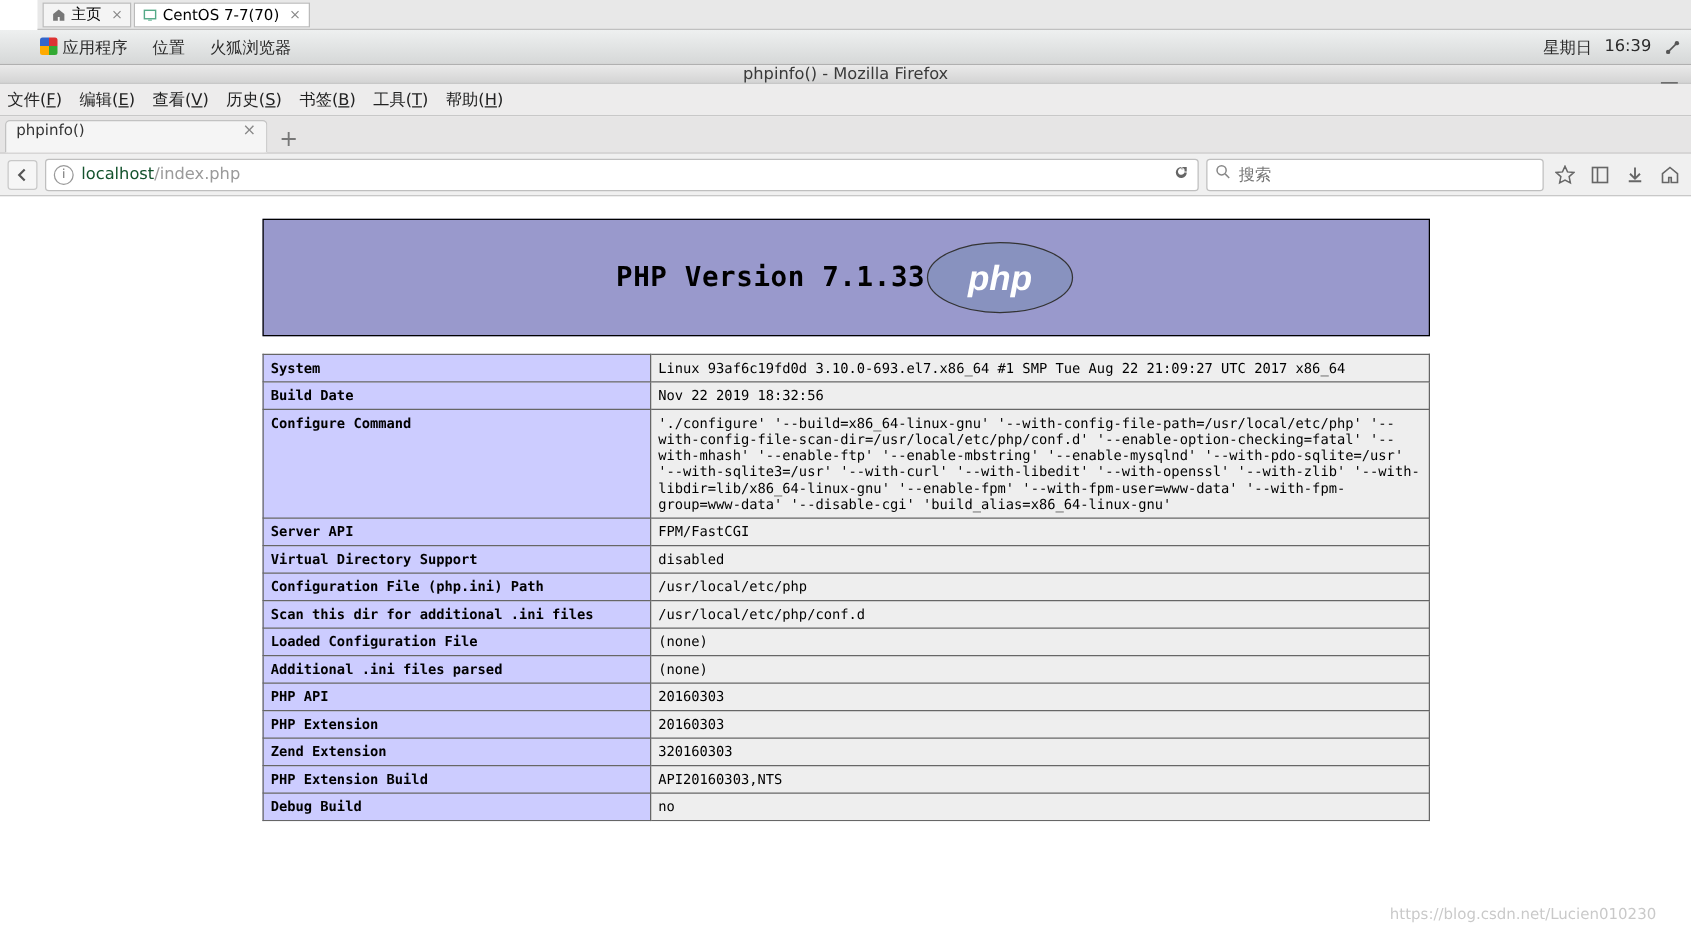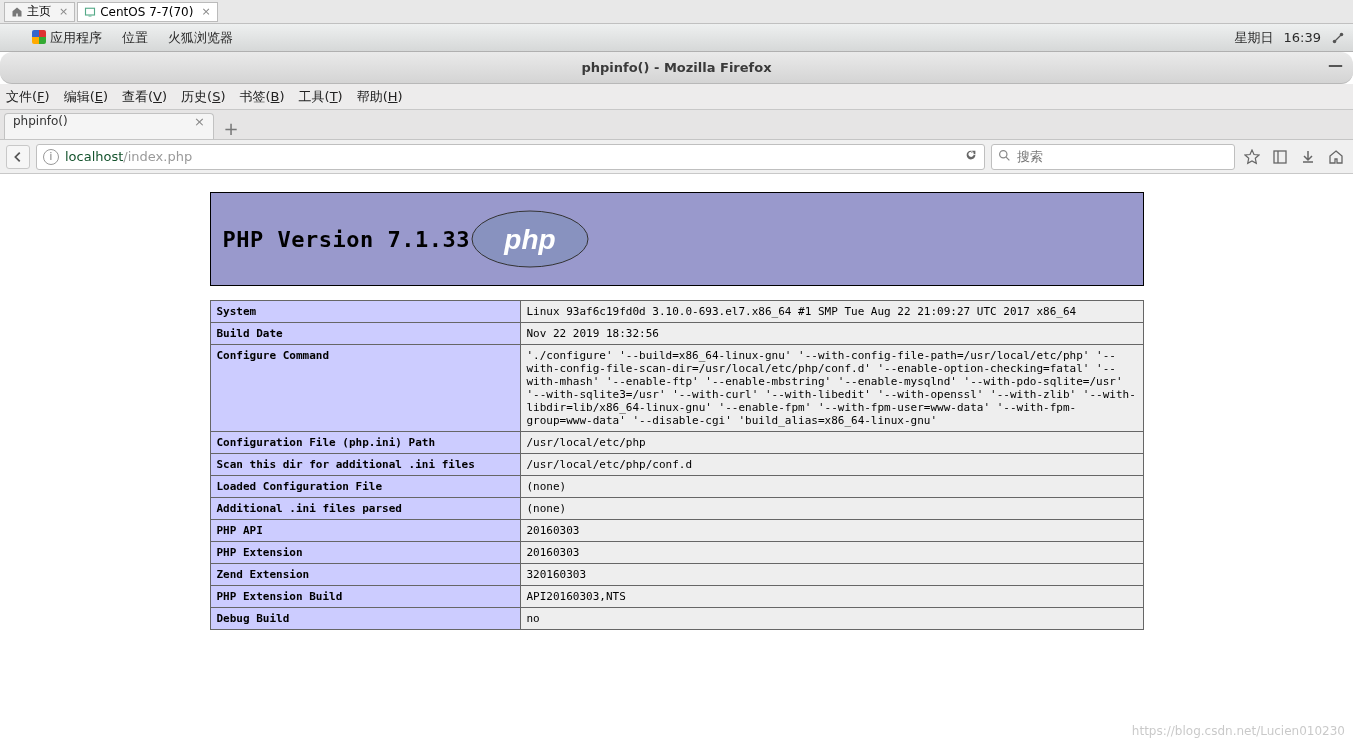"主页" .vm-tabs { margin-left: none -> 30px }
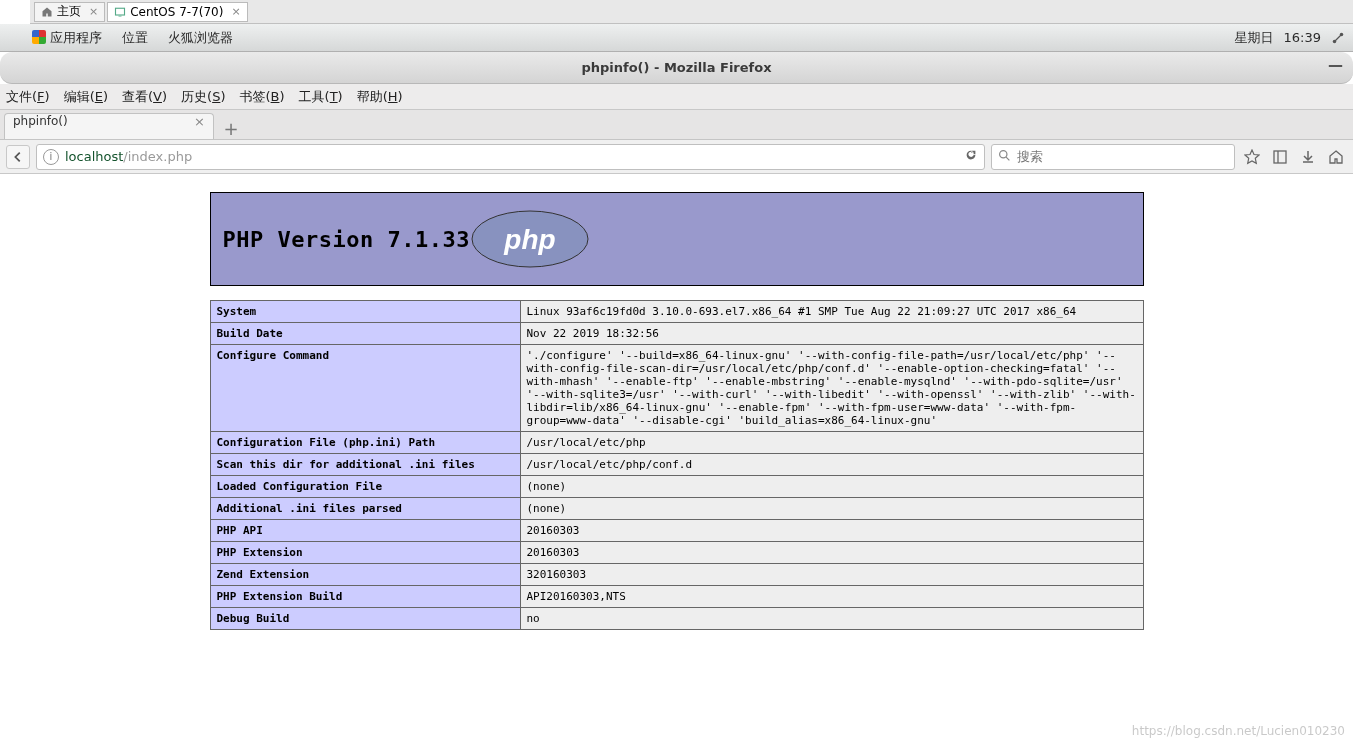"phpinfo() - Mozilla Firefox" .win-title { border-radius: 12px -> none; font-weight: 700 -> 400; height: 32px -> 15px }
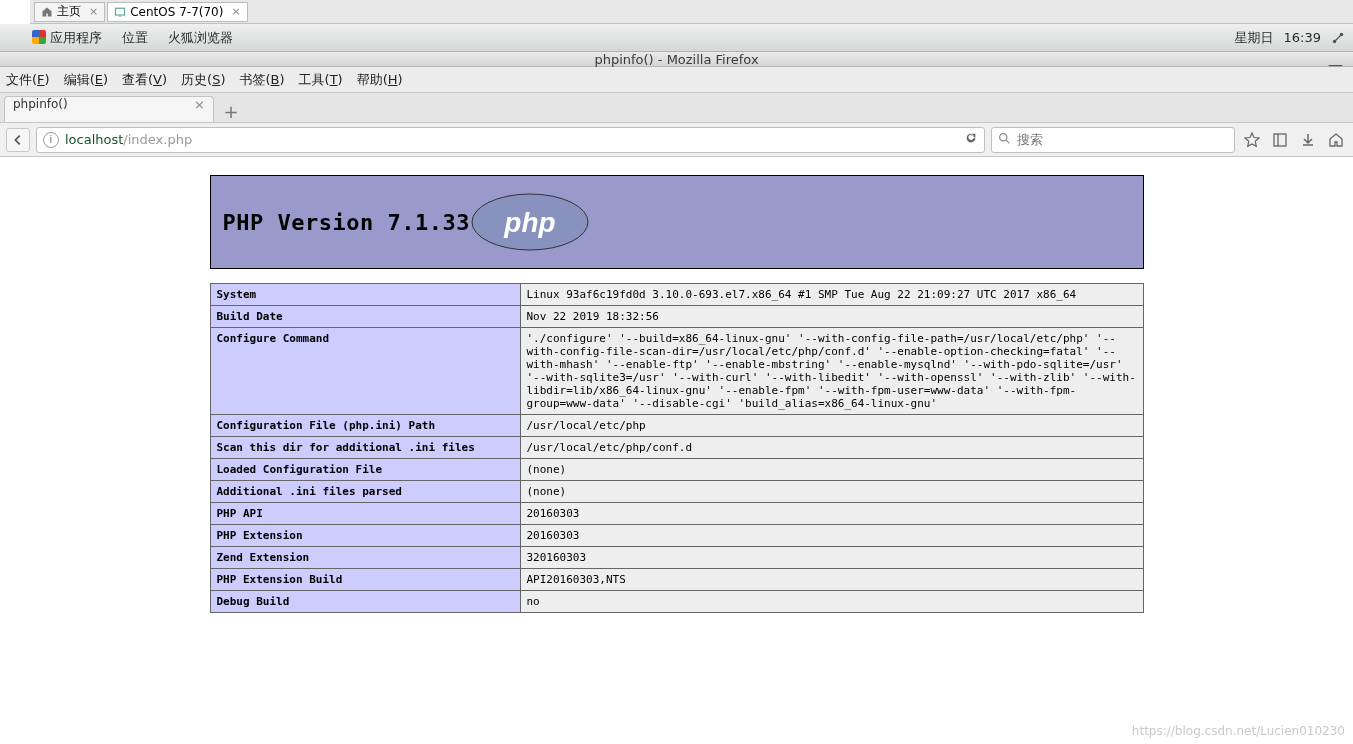"搜索" .searchbox { width: 244px -> 270px }
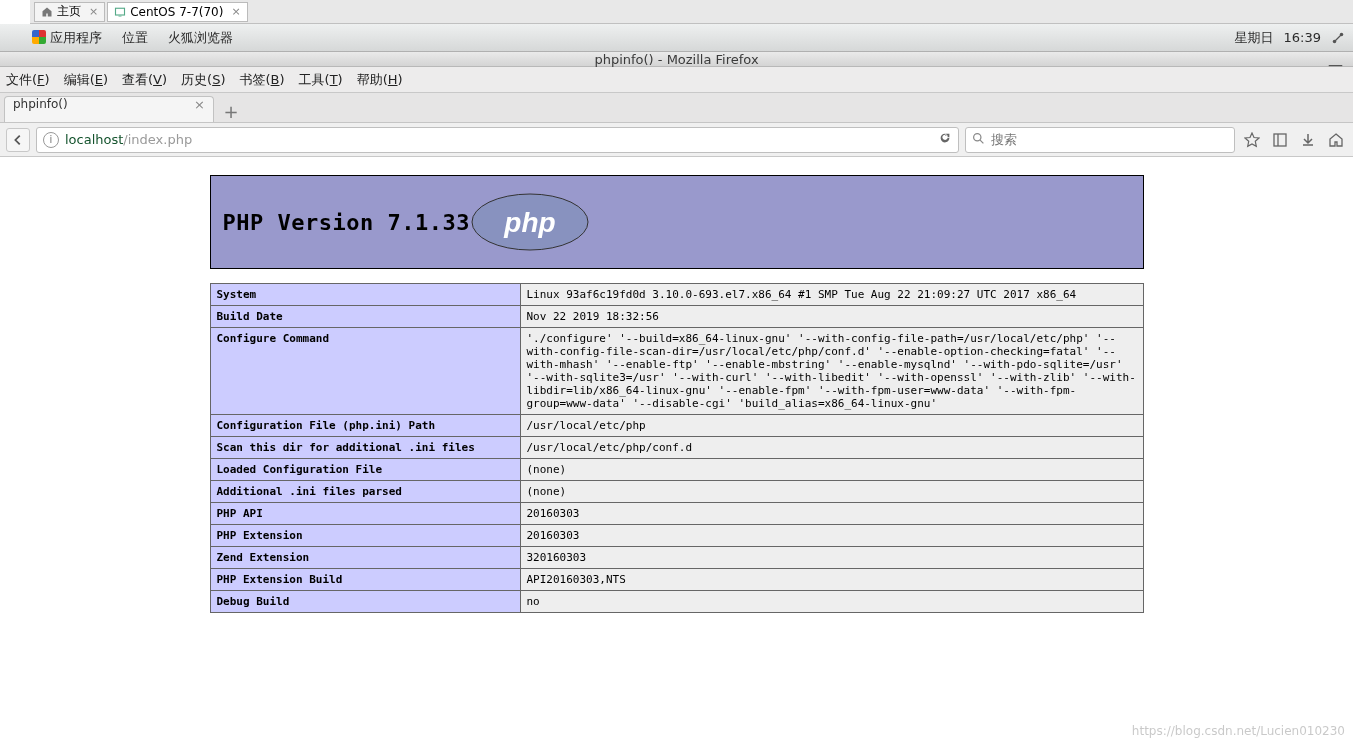"PHP Version 7.1.33" .php-header { justify-content: flex-start -> center }
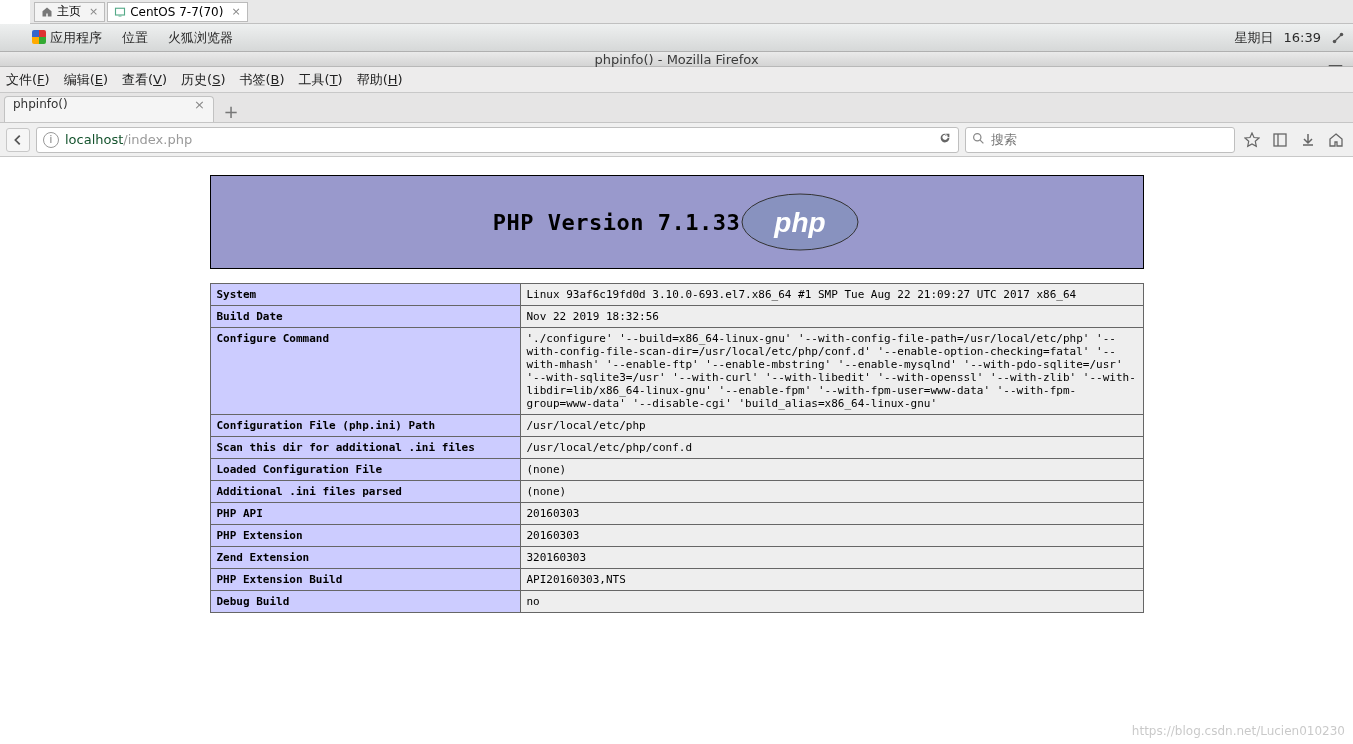"Server API" tr { html: none -> <tr> <td>Server API</td> <td>FPM/FastCGI</td> </tr> }
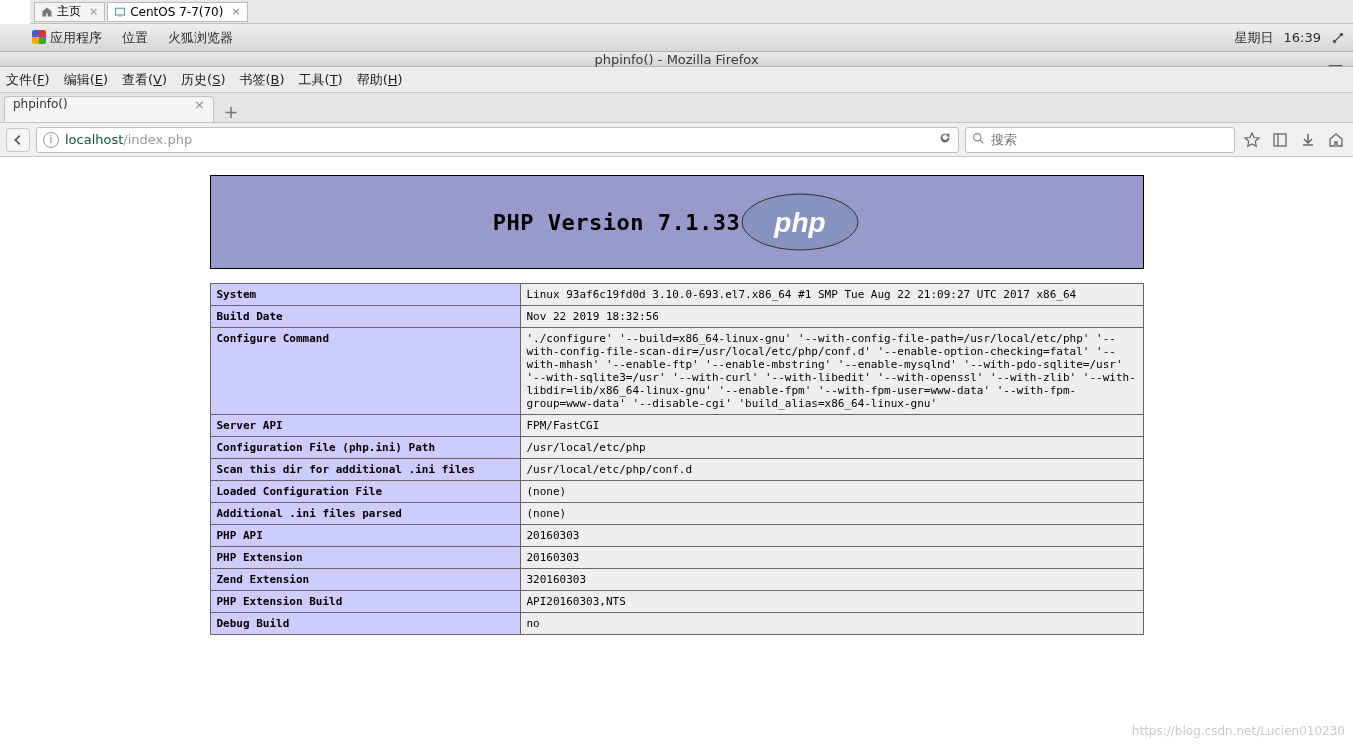"Virtual Directory Support" tr { html: none -> <tr> <td>Virtual Directory Support</td> <td>disabled</td> </tr> }
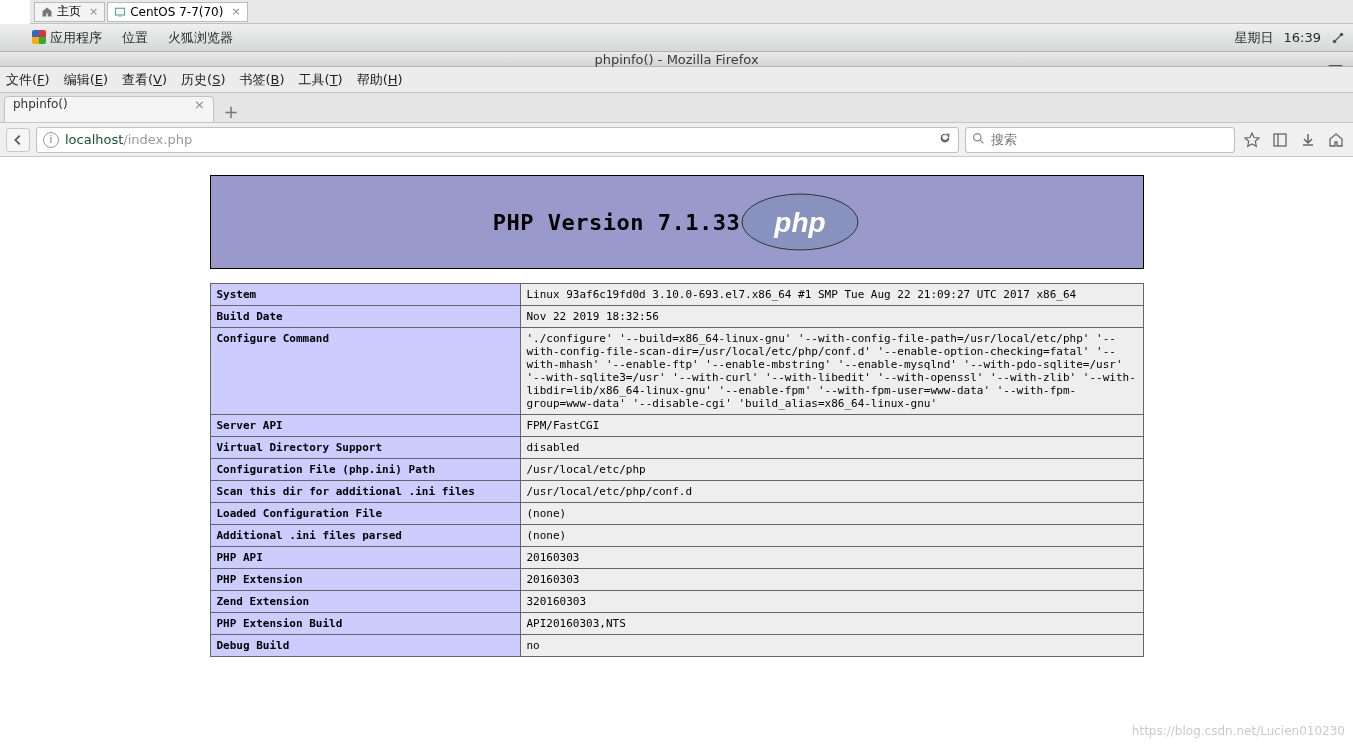"https://blog.csdn.net/Lucien010230" .watermark { right: 8px -> 28px }
